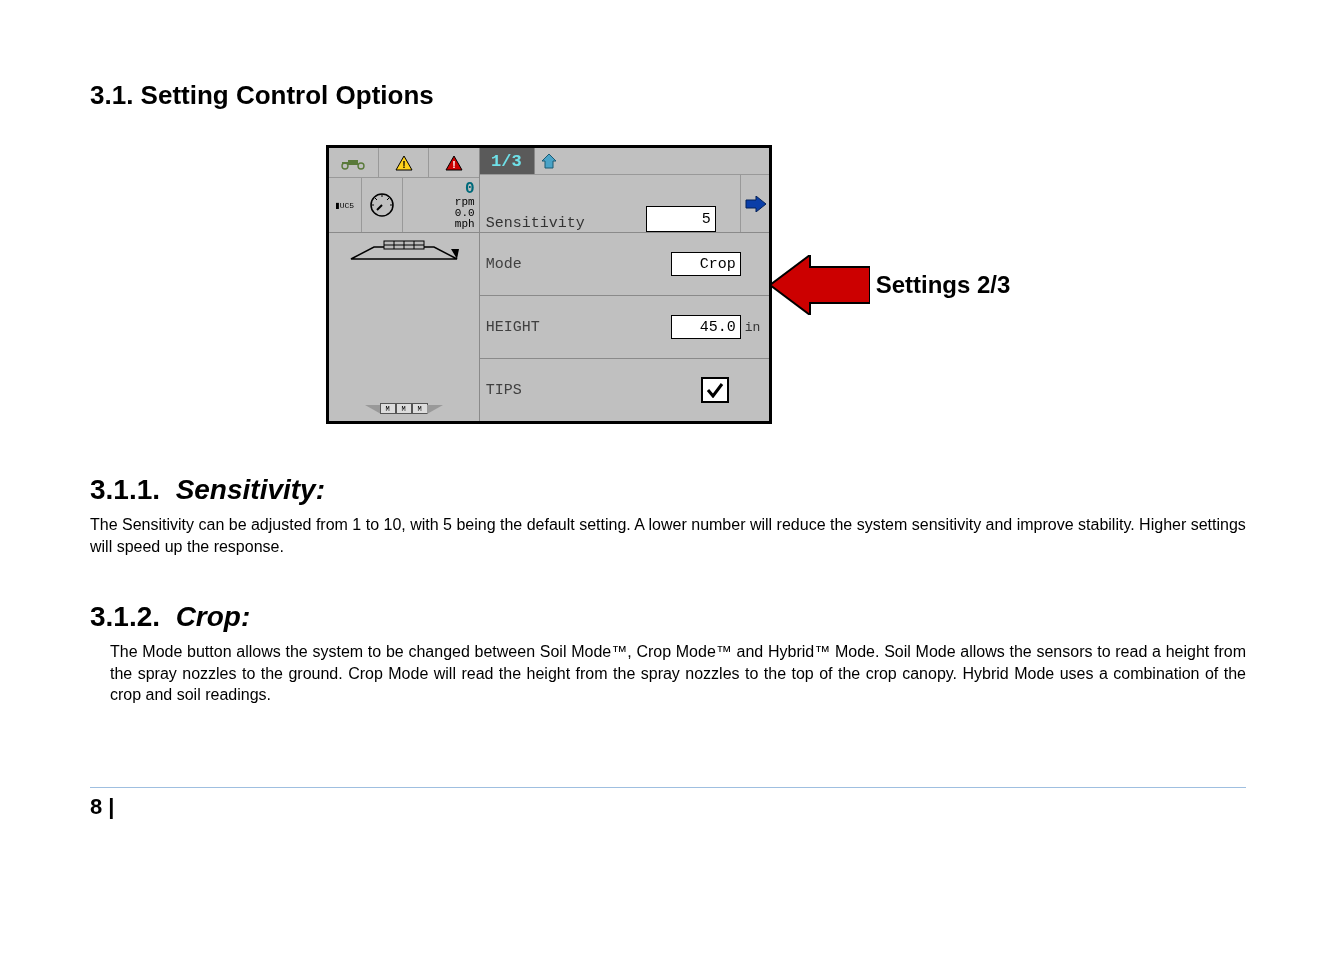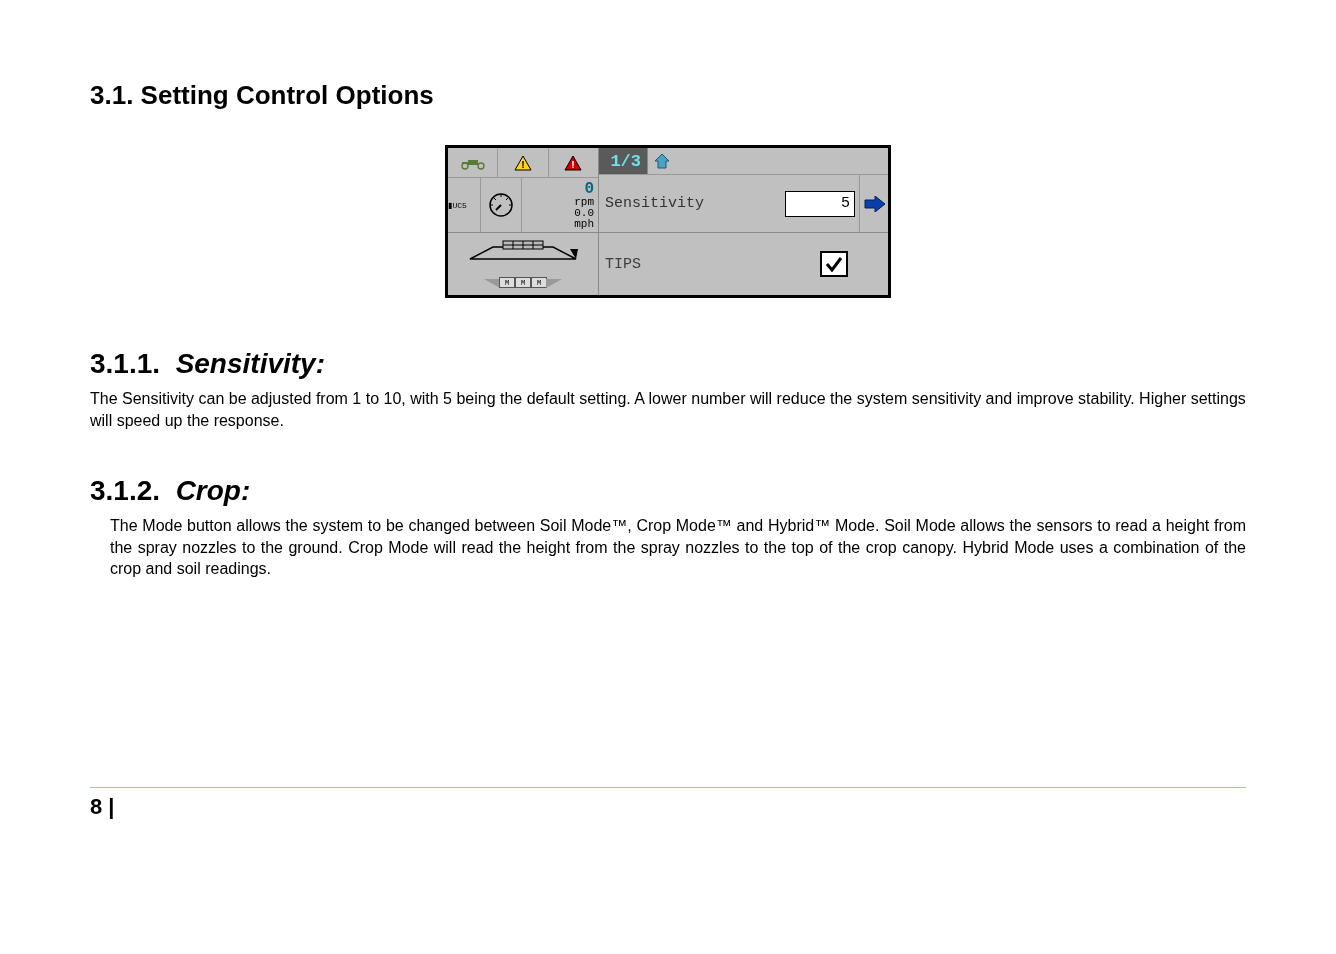"1/3" .title-page { padding-right: 6px -> 12px }
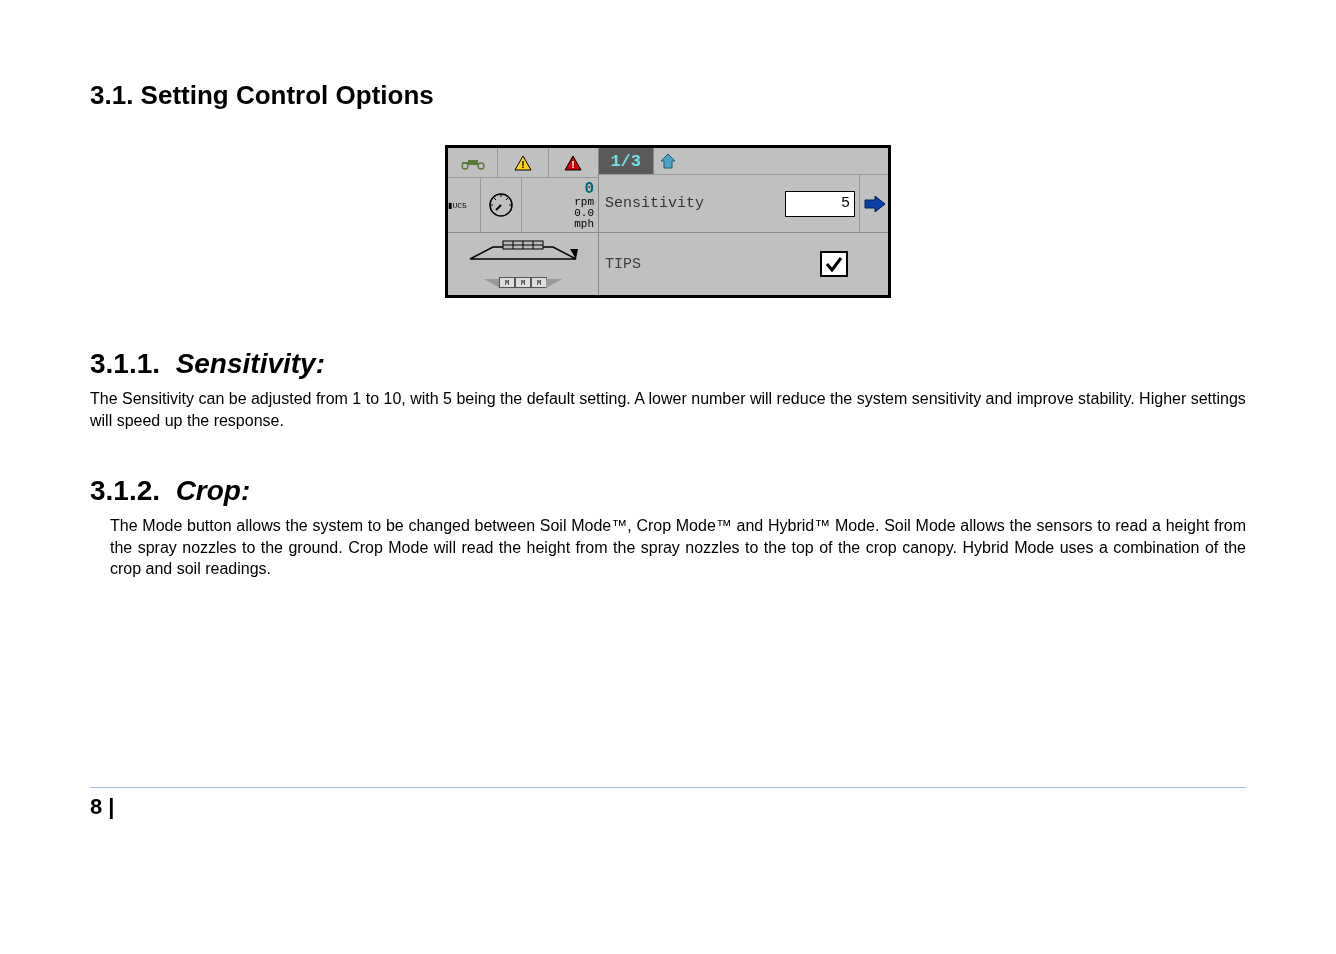"▮UC5" .r2-a { justify-content: flex-start -> center }
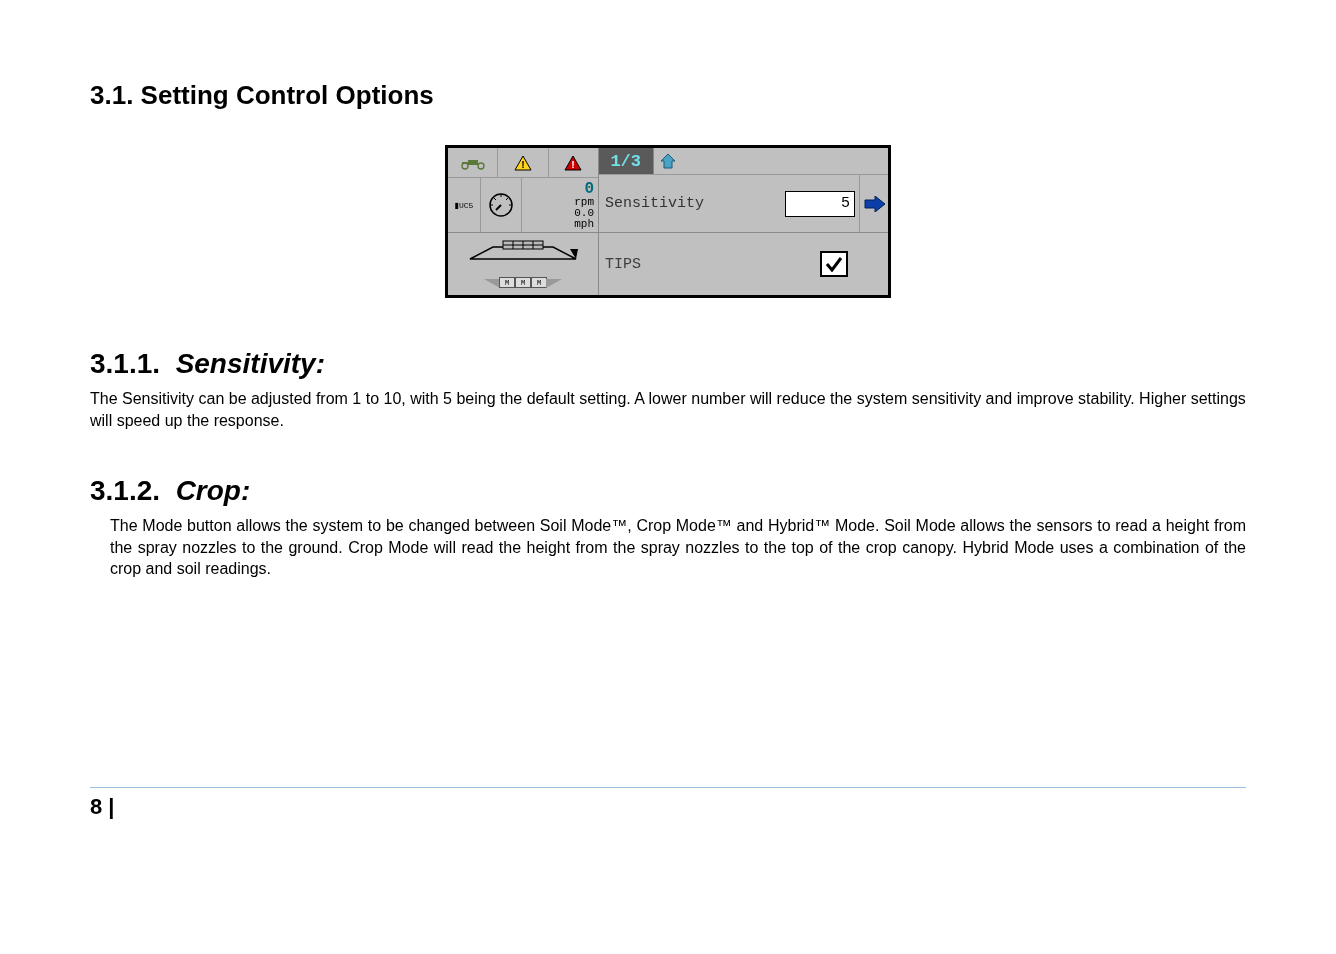"Sensitivity" .row-sens { align-items: center -> flex-end; gap: none -> 20px }
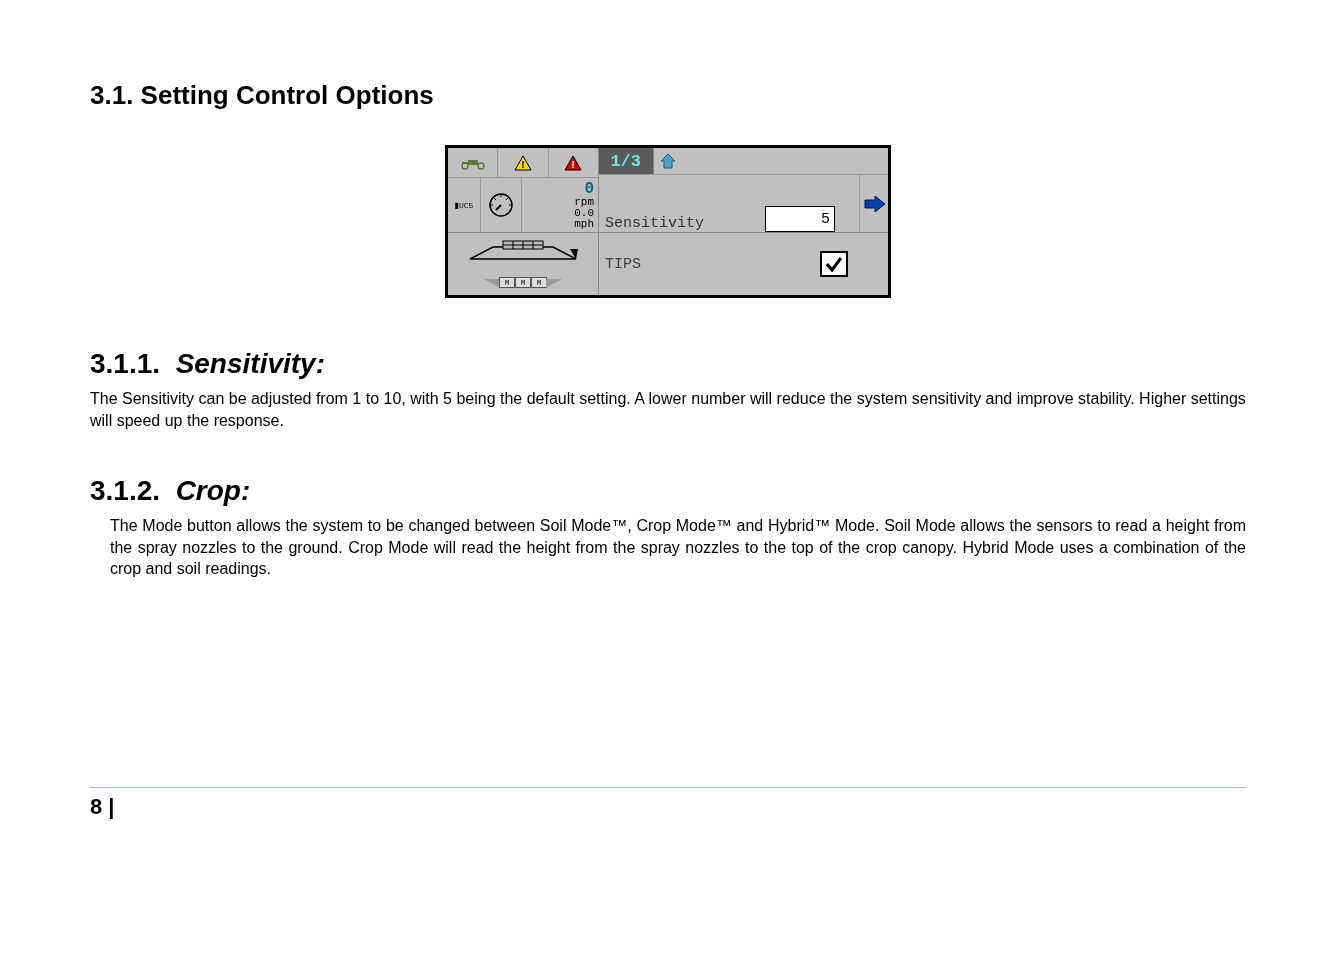"Mode" div.setting-row { html: none -> <div> <div>Mode</div> <div>Crop</div> <div></div> </div> }
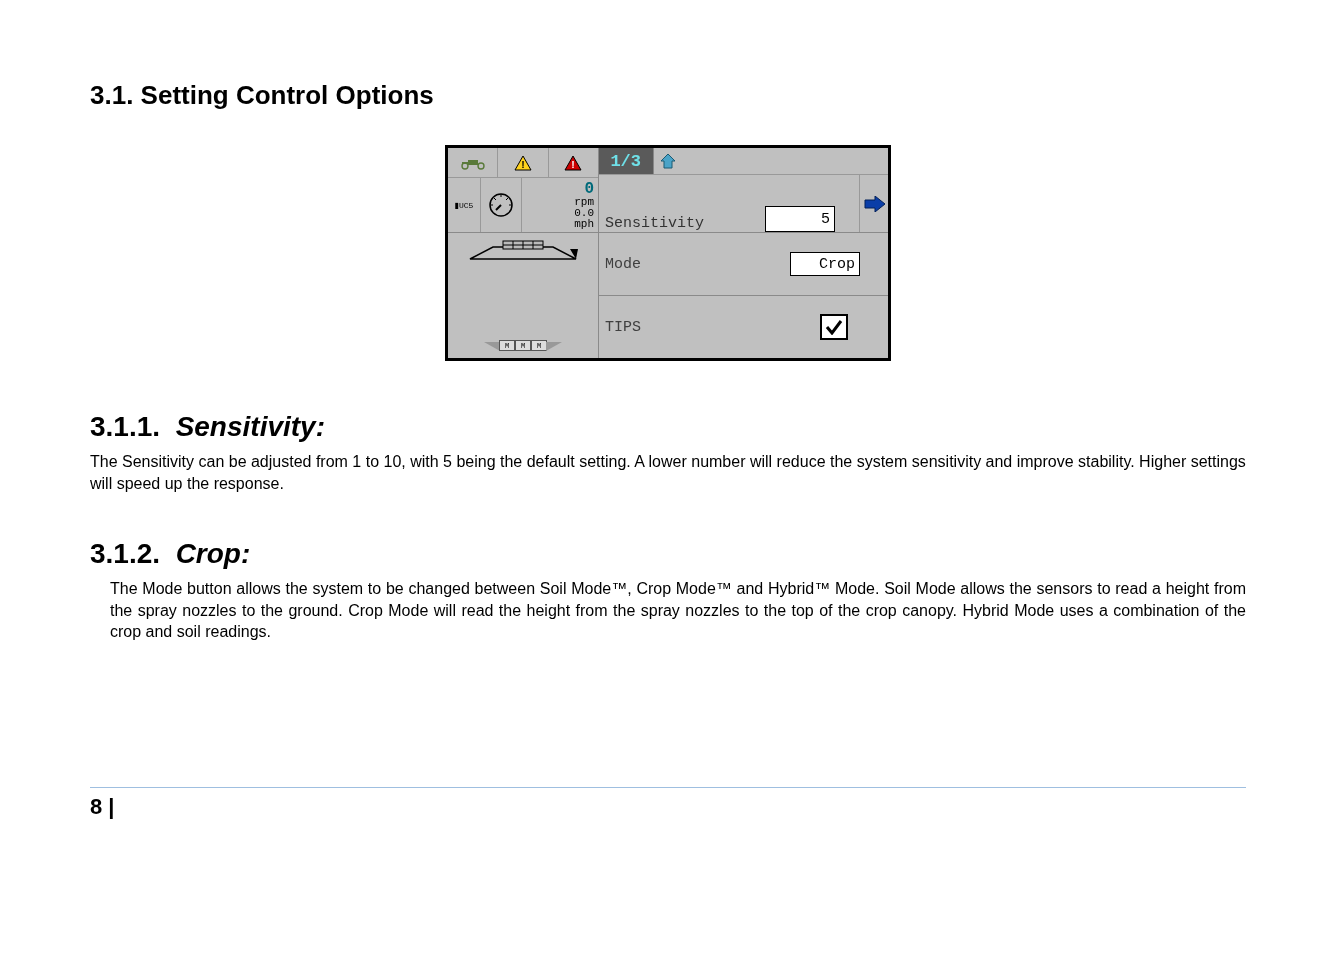"Settings 2/3" div.arrow-block { html: none -> <div> <svg> <polygon></polygon> </svg> <span>Settings 2/3</span> </div> }
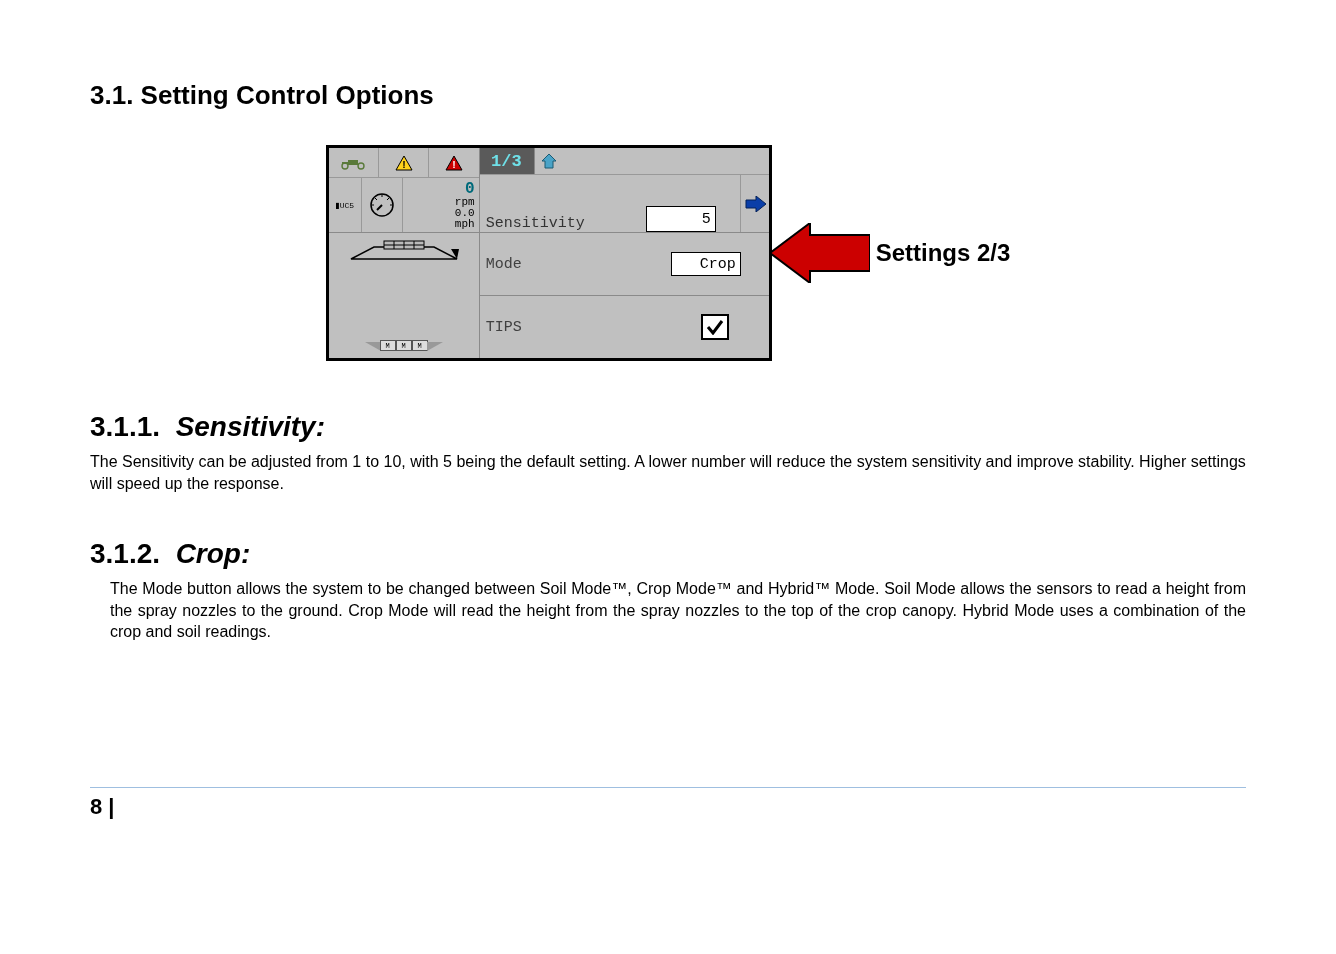"HEIGHT" div.setting-row { html: none -> <div> <div>HEIGHT</div> <div>45.0</div> <div>in</div> </div> }
